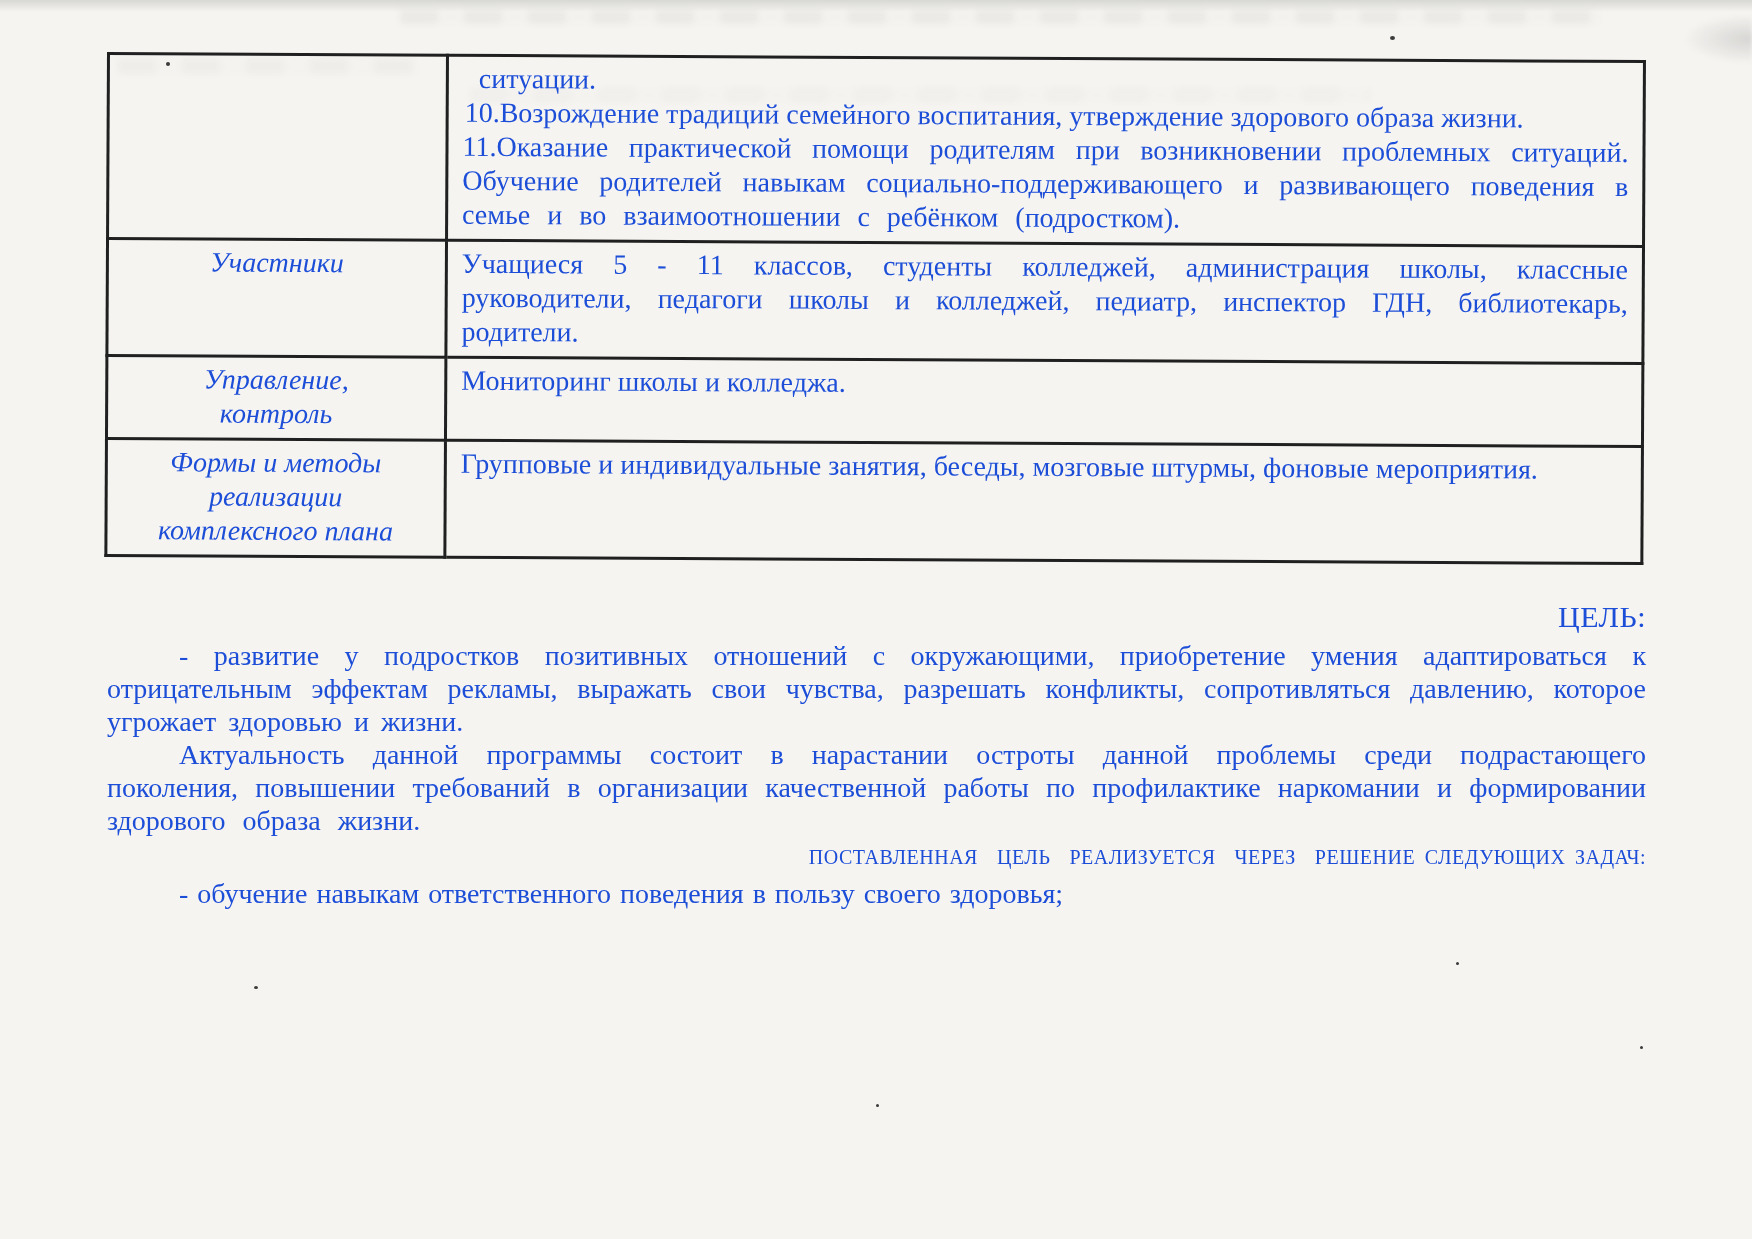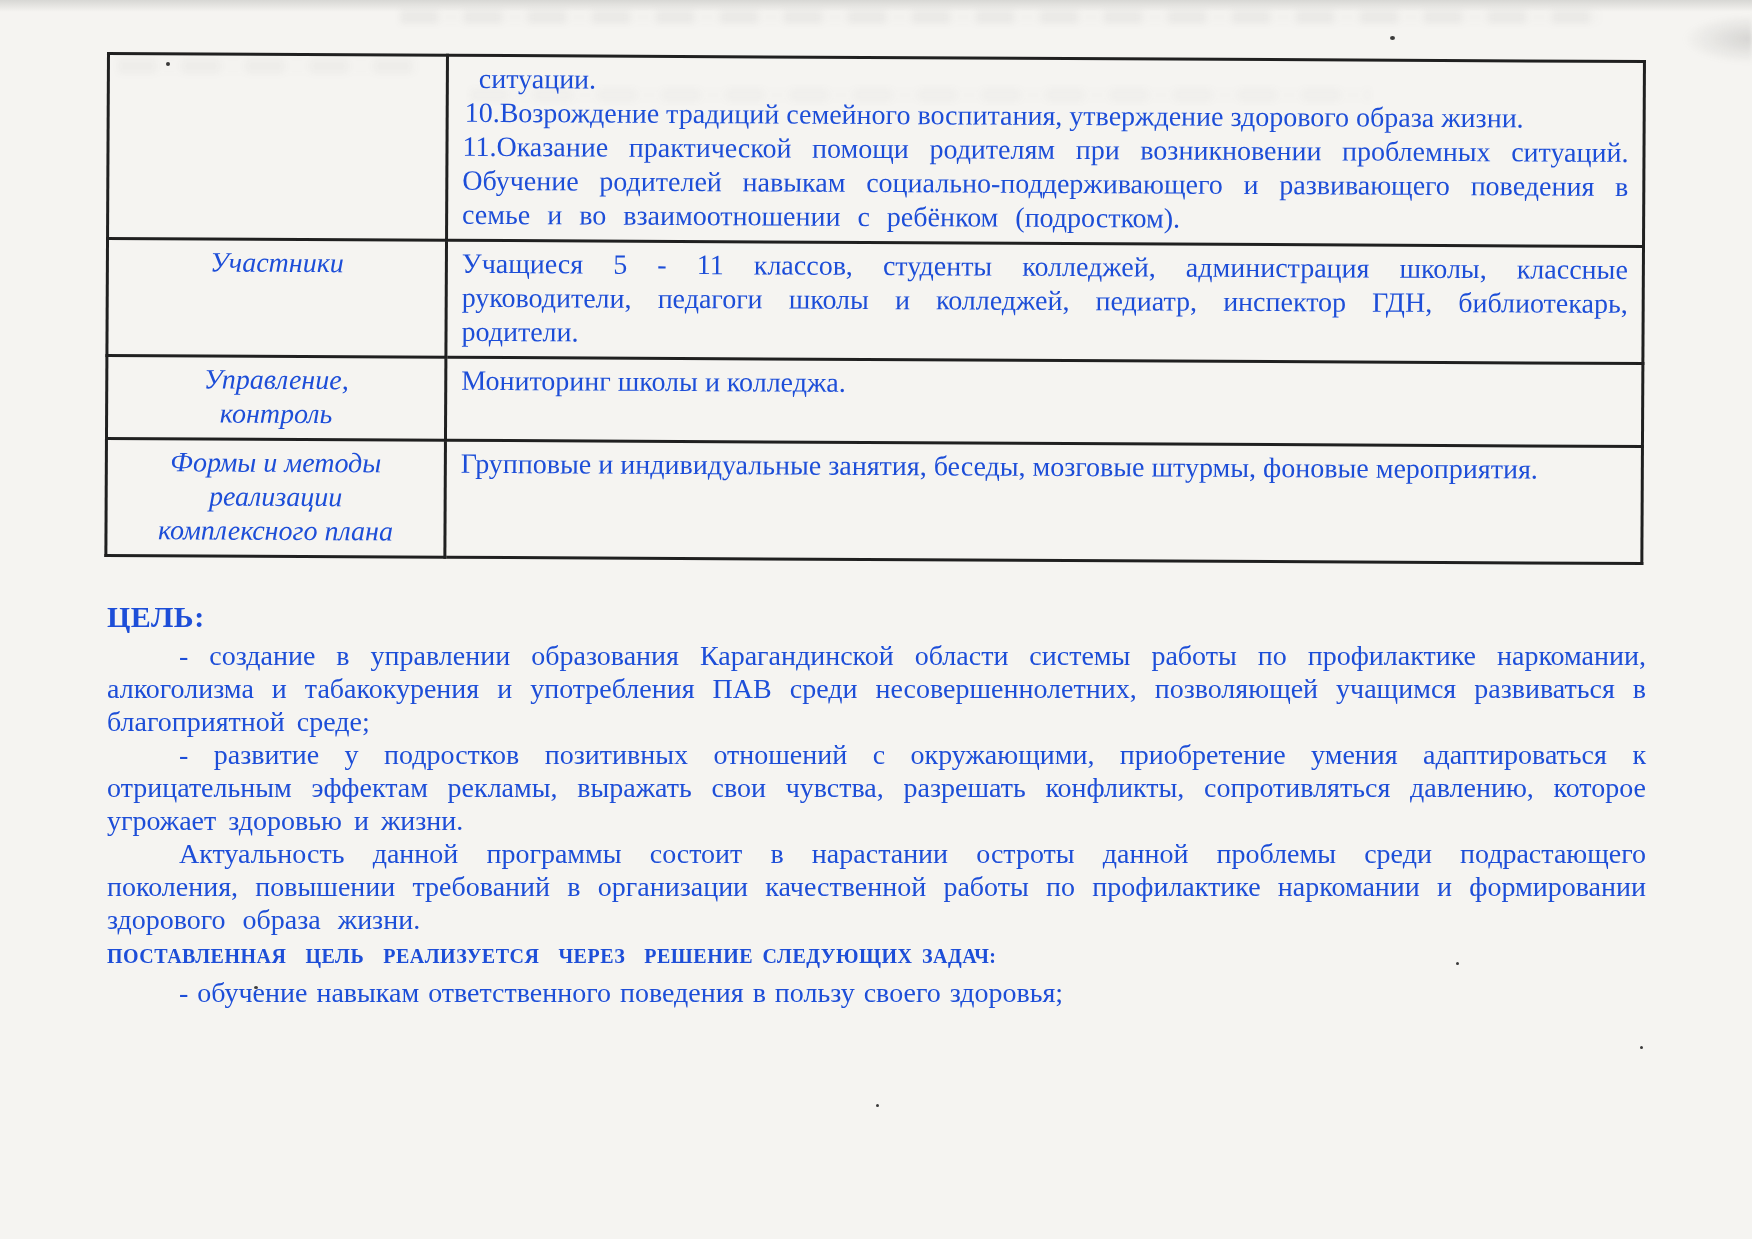"ЦЕЛЬ:" .sec-heading { font-weight: bold -> normal; text-align: left -> right }
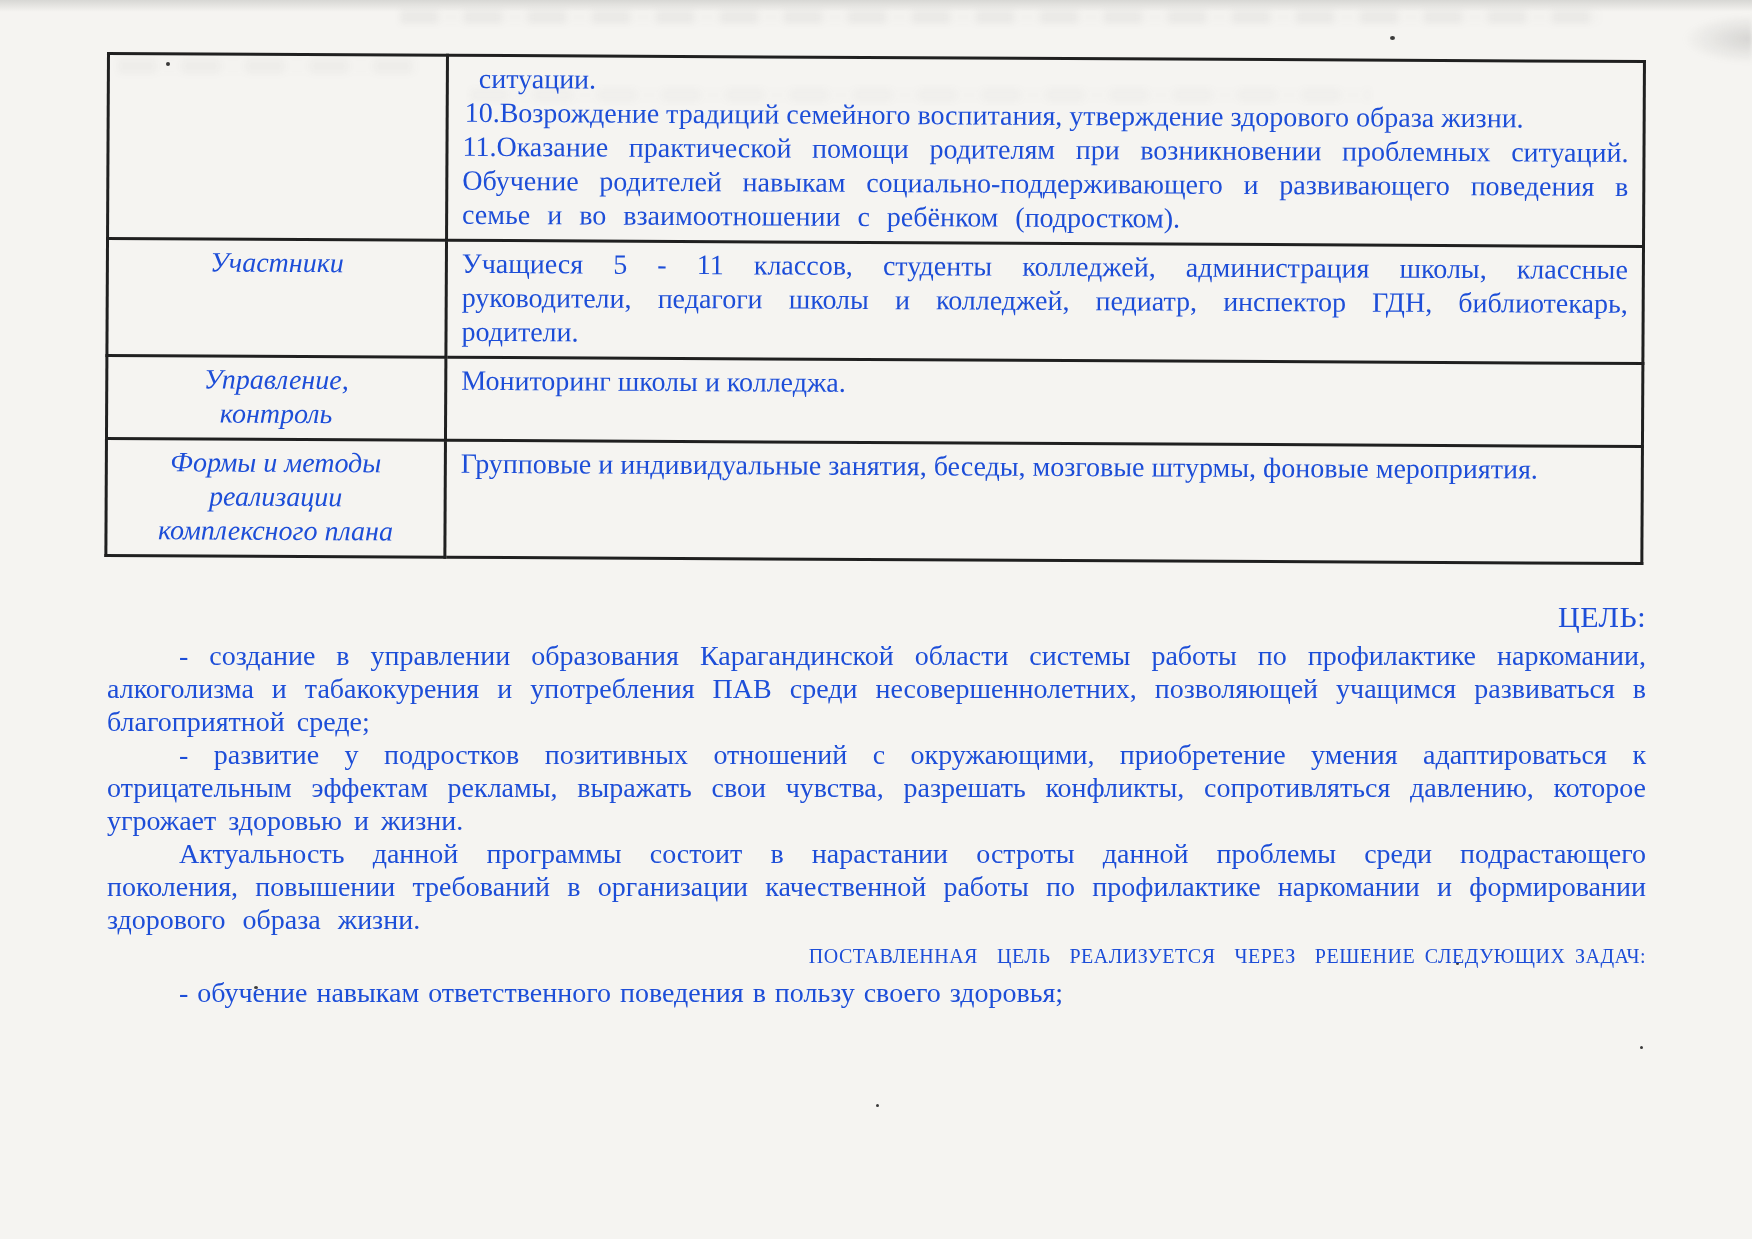"- создание в управлении образования" p { html: <p>- создание в управлении образования Карагандинской области системы работы по профилактике наркомании, алкоголизма и табакокурения и употребления ПАВ среди несовершеннолетних, позволяющей учащимся развиваться в благоприятной среде;</p> -> none }
